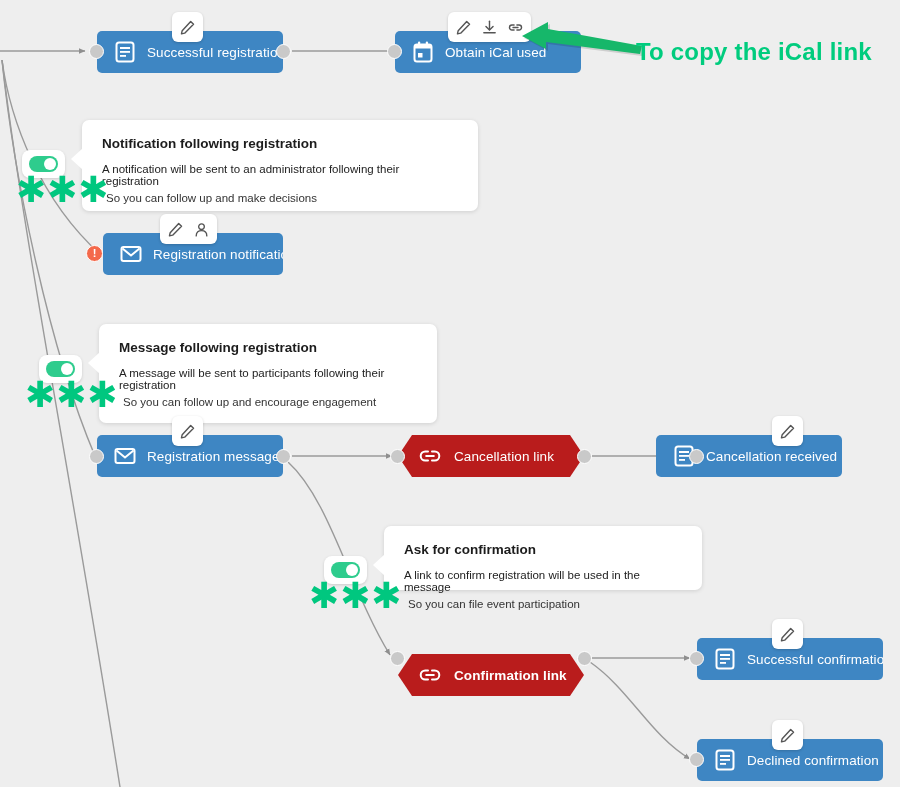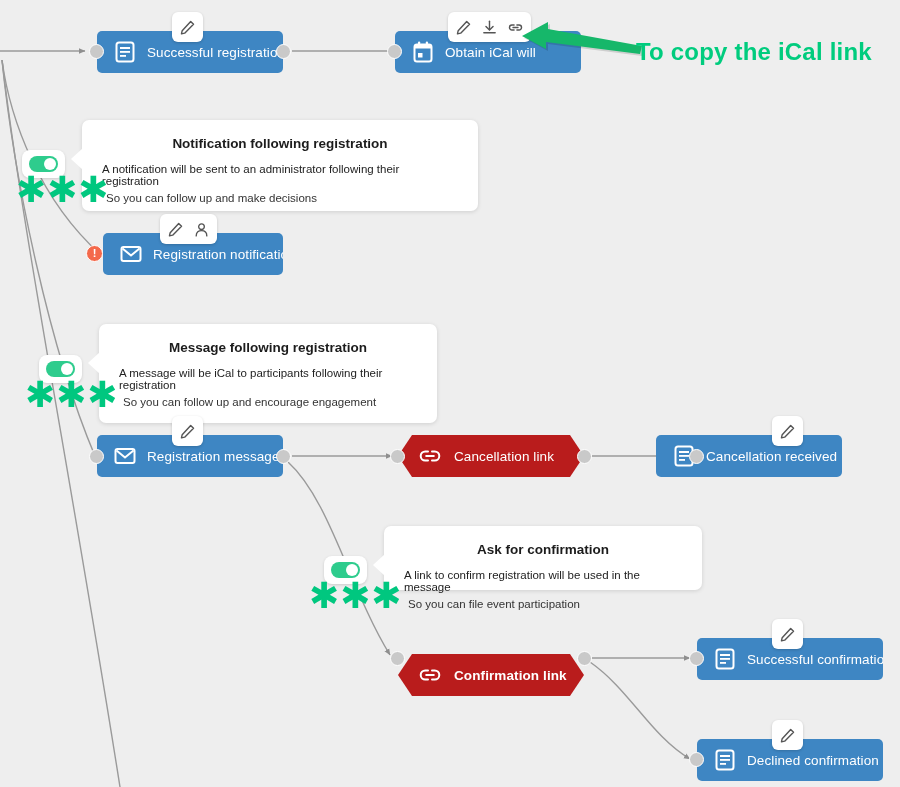"Obtain iCal will" span.nodelabel { text: will -> used }
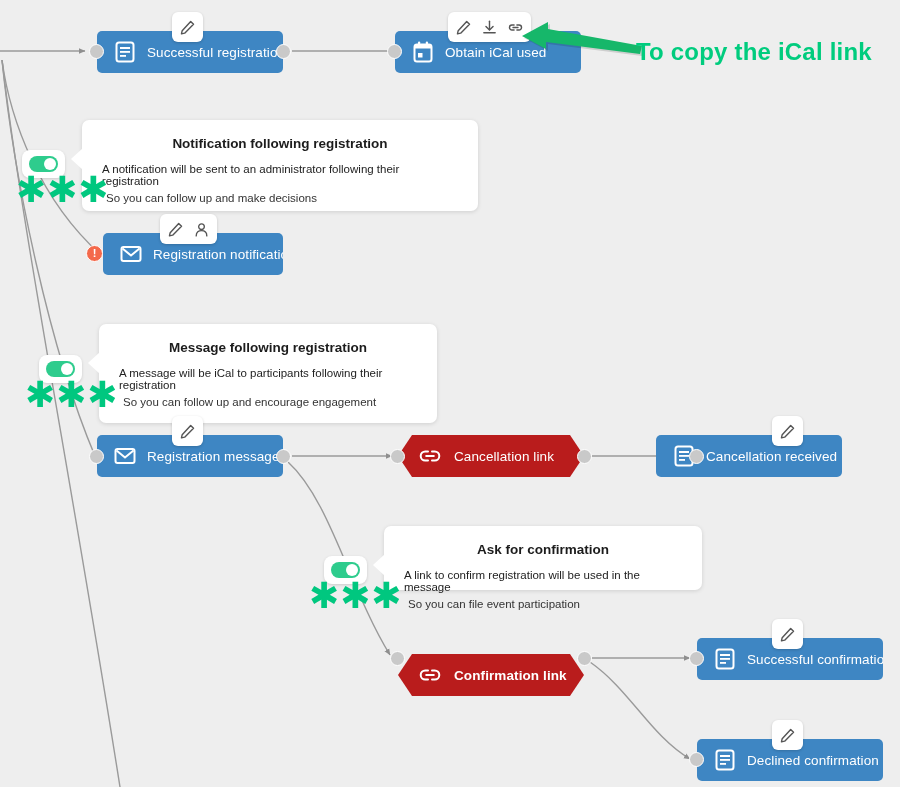"Notification following registration" .card .card-title { text-align: center -> none }
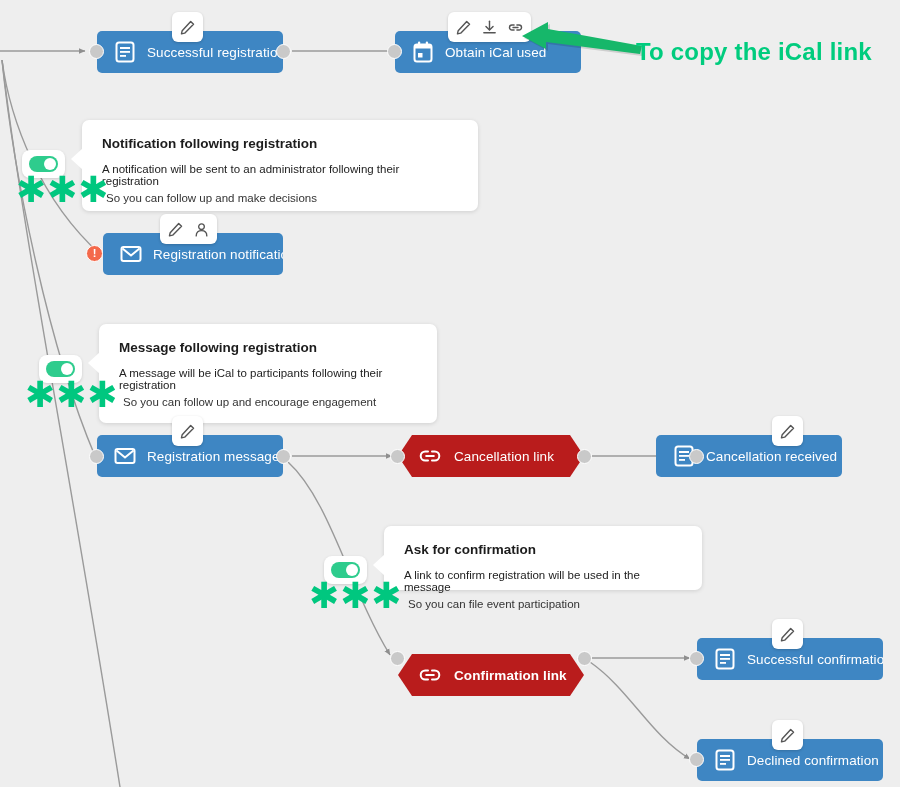"A message will be iCal" div.card-line1 { text: iCal -> sent }
